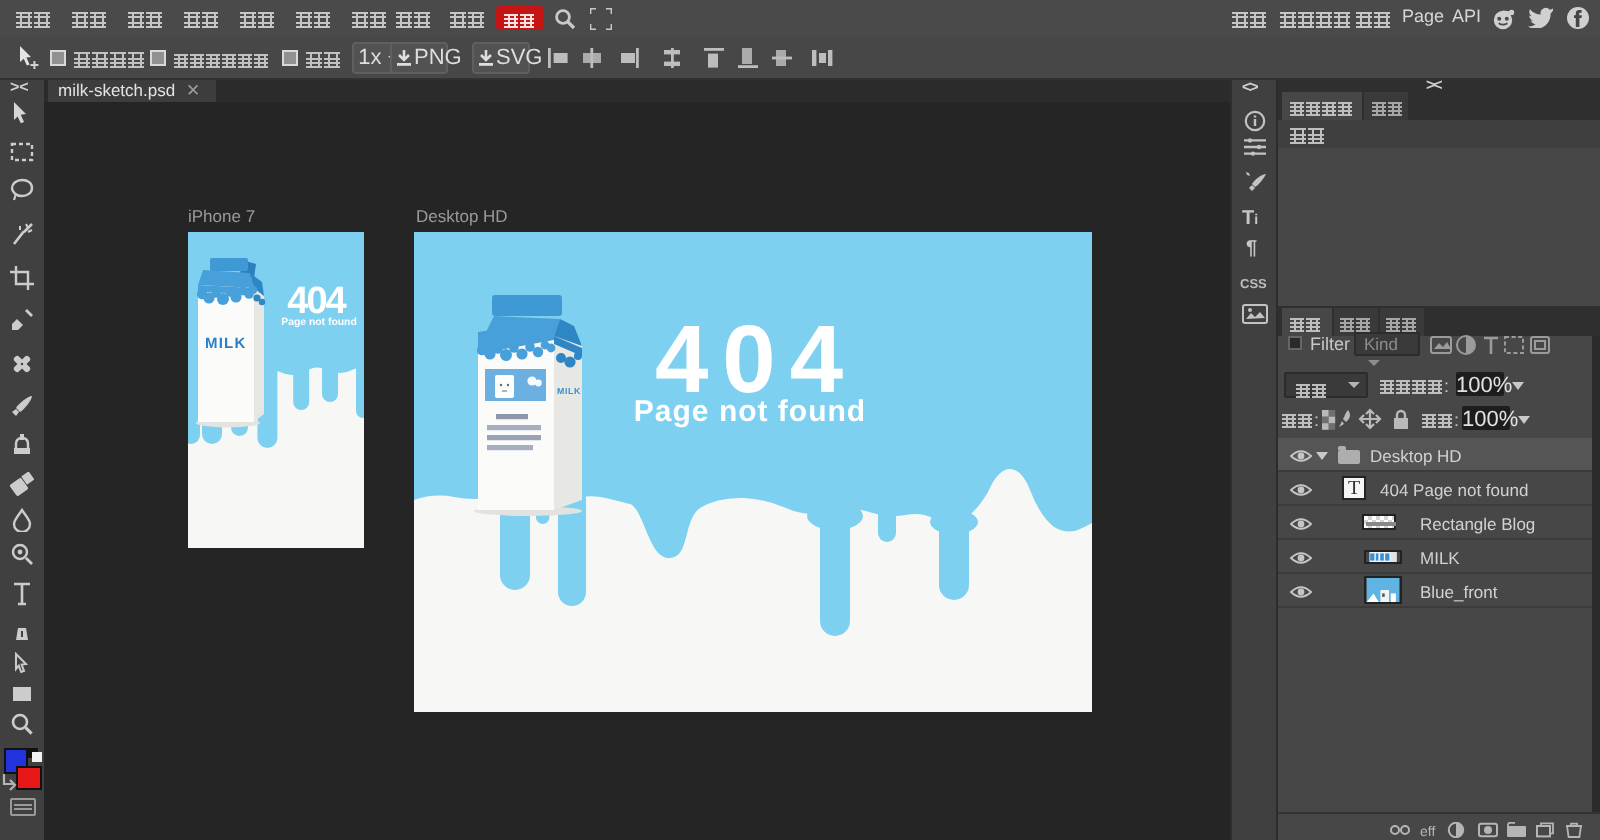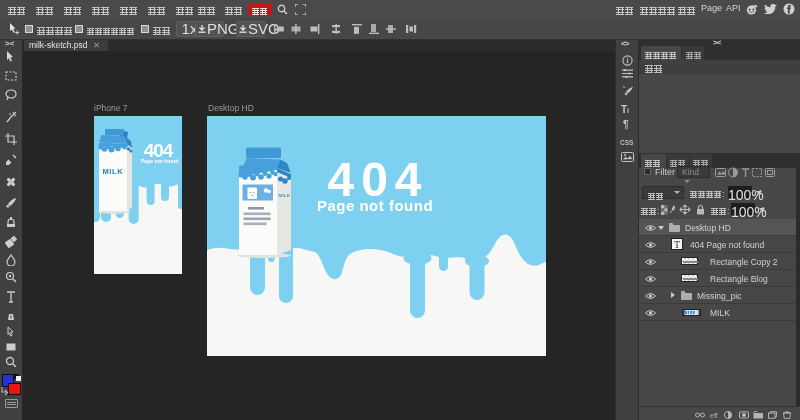"1x" .btn { font-size: 15px -> 11px }
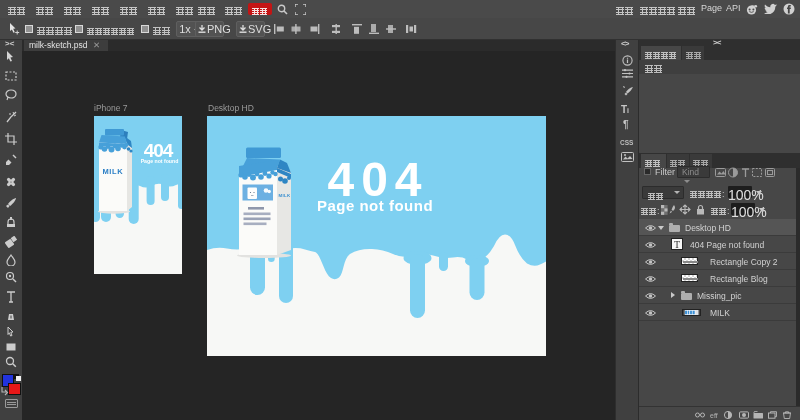"100%" .vbox { font-size: 14px -> 11px }
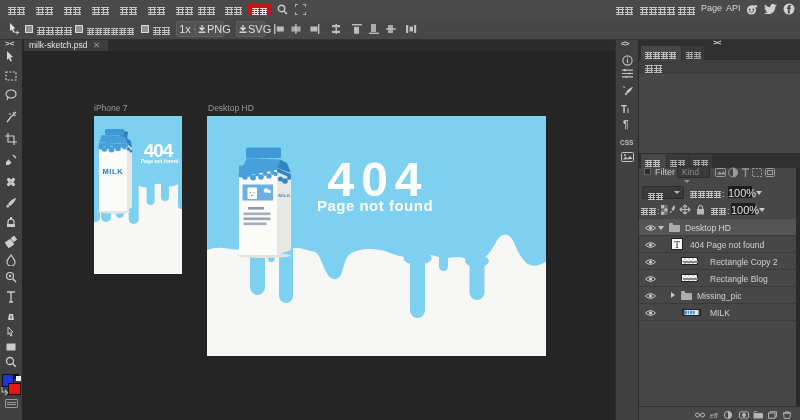"Rectangle Copy 2" div.lrow { html: <div> <svg> <path></path> <circle></circle> </svg> <span> <i></i> </span> <span>Rectangle Copy 2</span> </div> -> none }
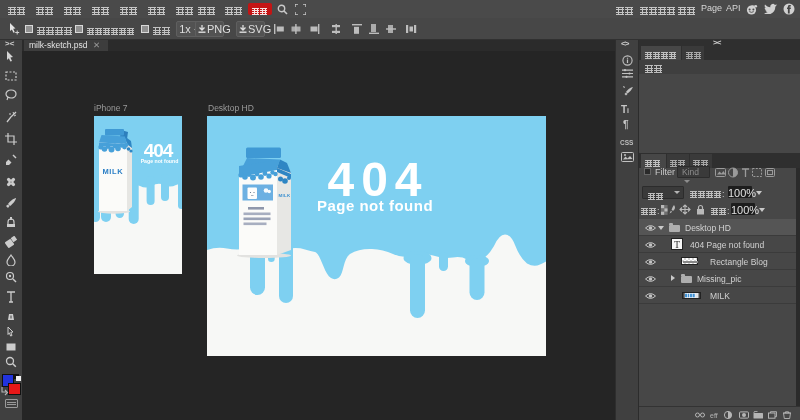"Missing_pic" div.lrow { html: <div> <svg> <path></path> <circle></circle> </svg> <span></span> <span></span> <span>Missing_pic</span> </div> -> none }
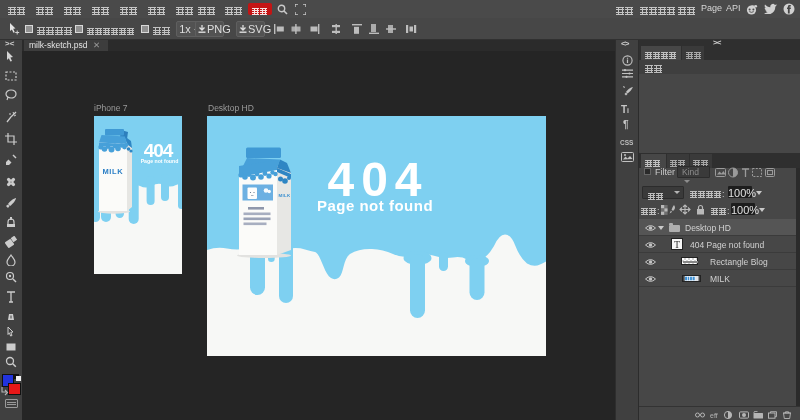"Blue_front" div.lrow { html: none -> <div> <svg> <path></path> <circle></circle> </svg> <svg> <rect></rect> <path></path> <rect></rect> <rect></rect> <rect></rect> </svg> <span>Blue_front</span> </div> }
